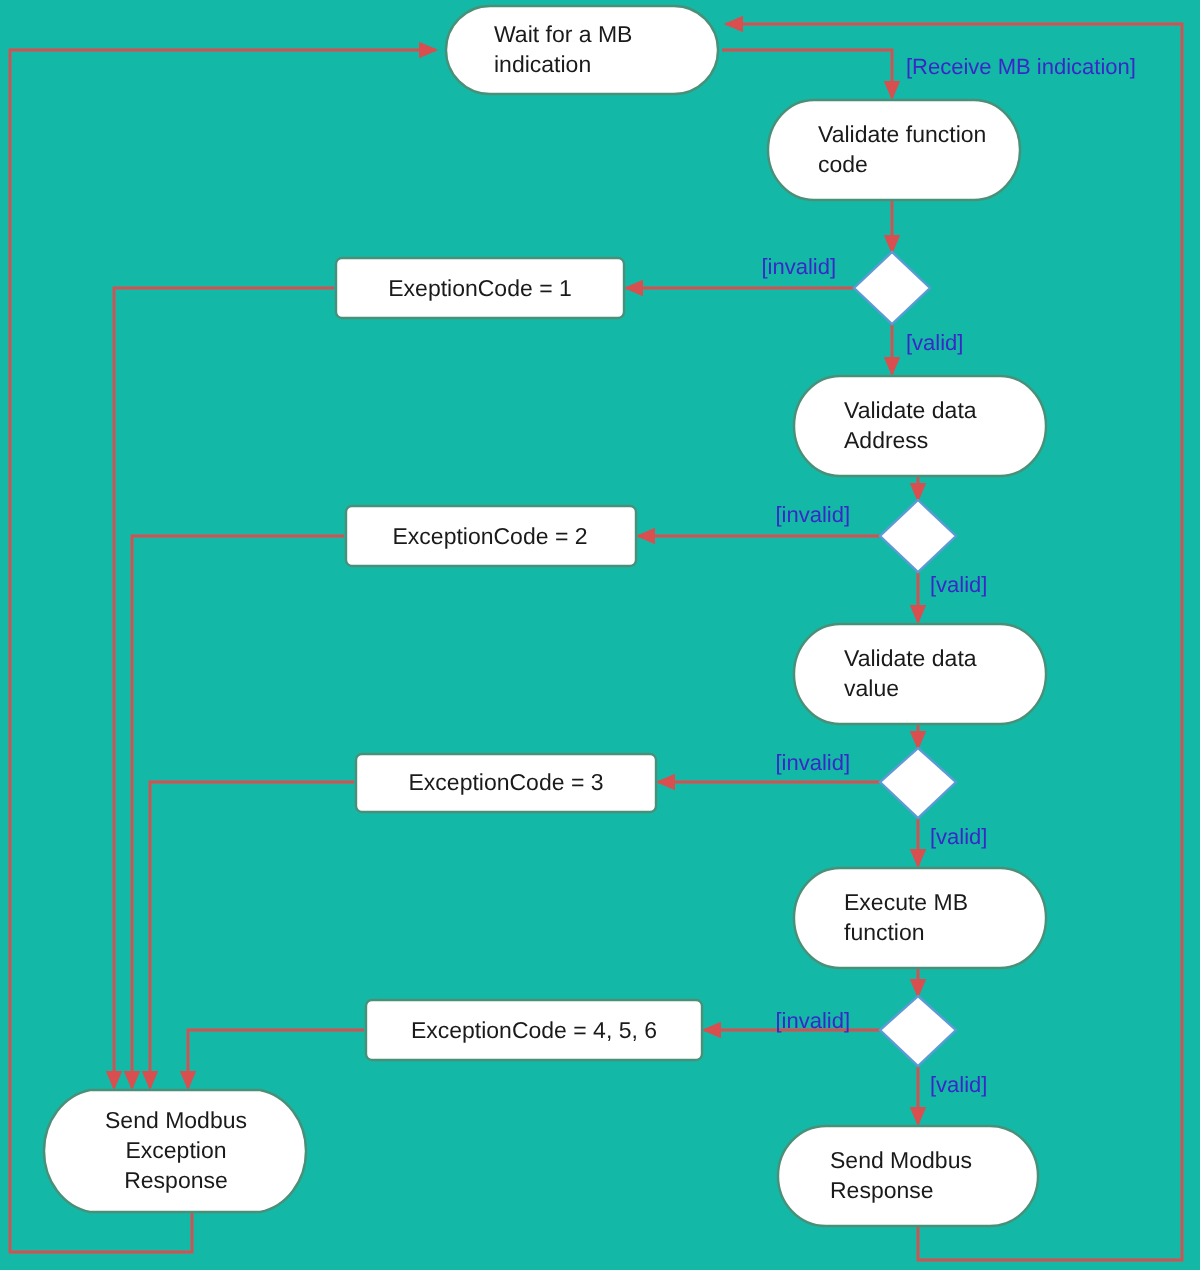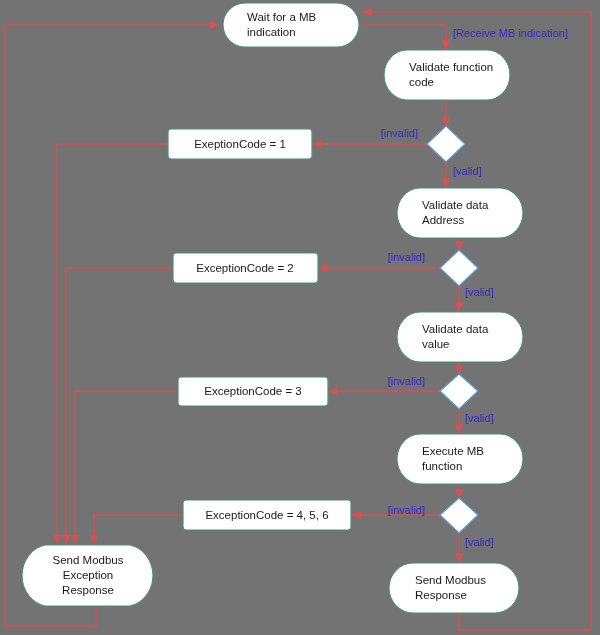"Wait for a MB" #canvas-wrap { background: #737373 -> #14b8a6 }
